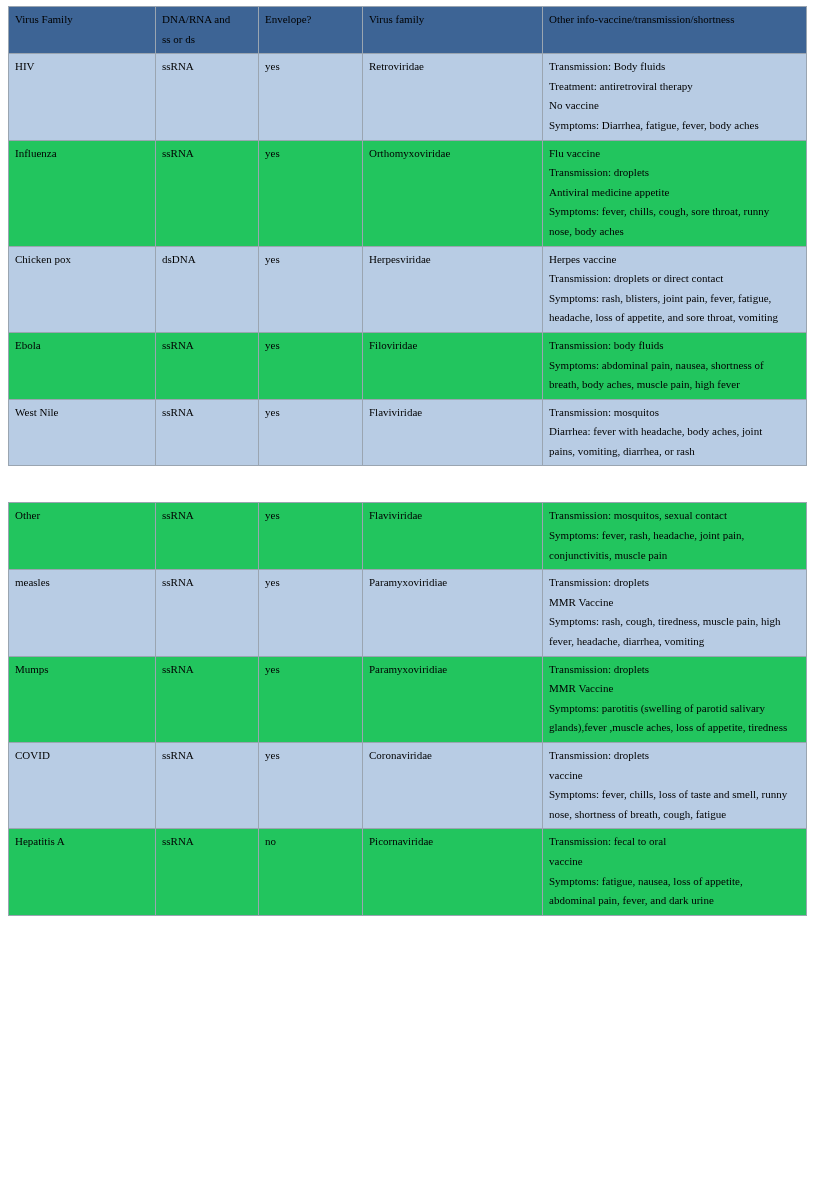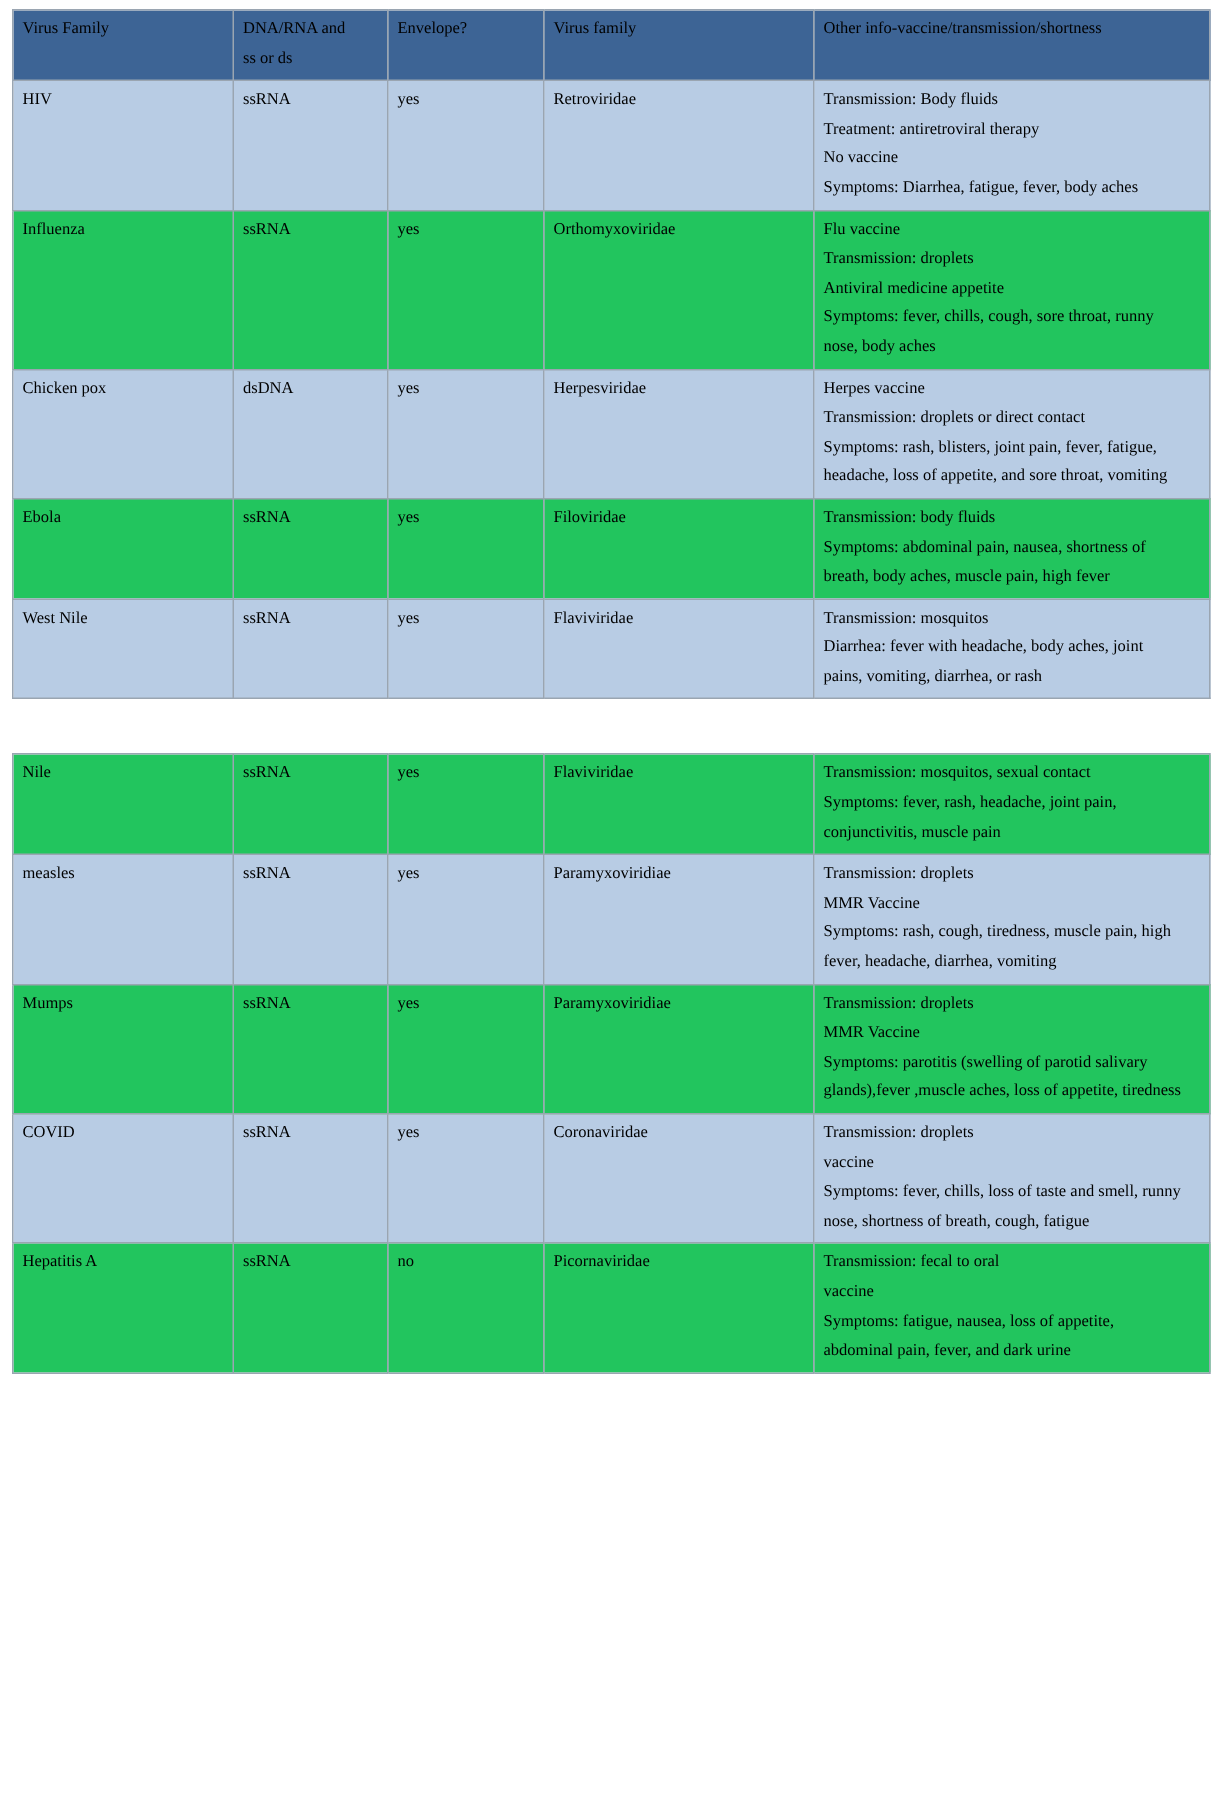"Nile" span.cell-line { text: Nile -> Other }
